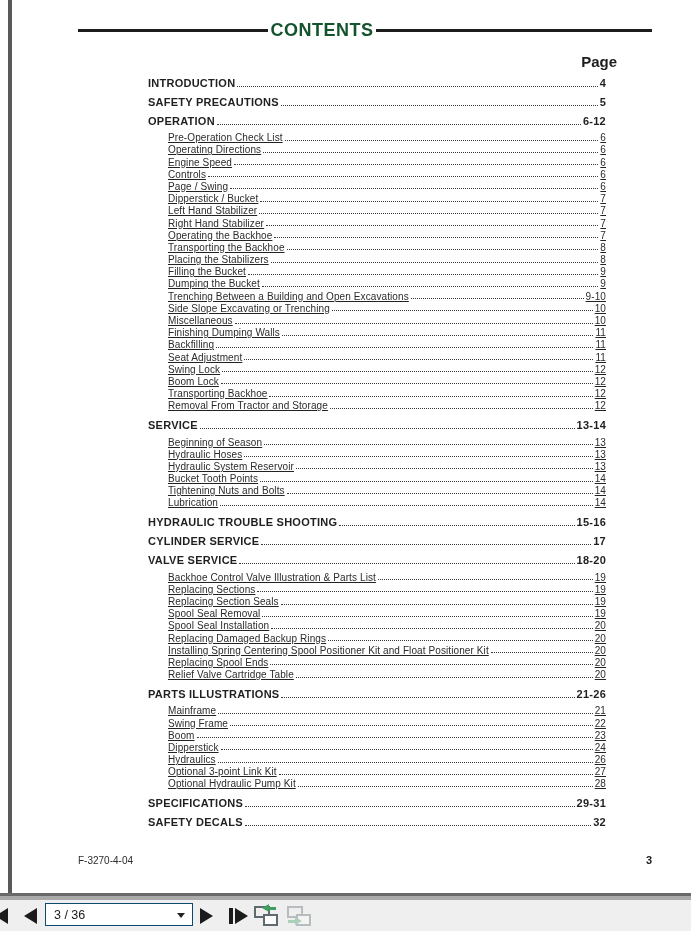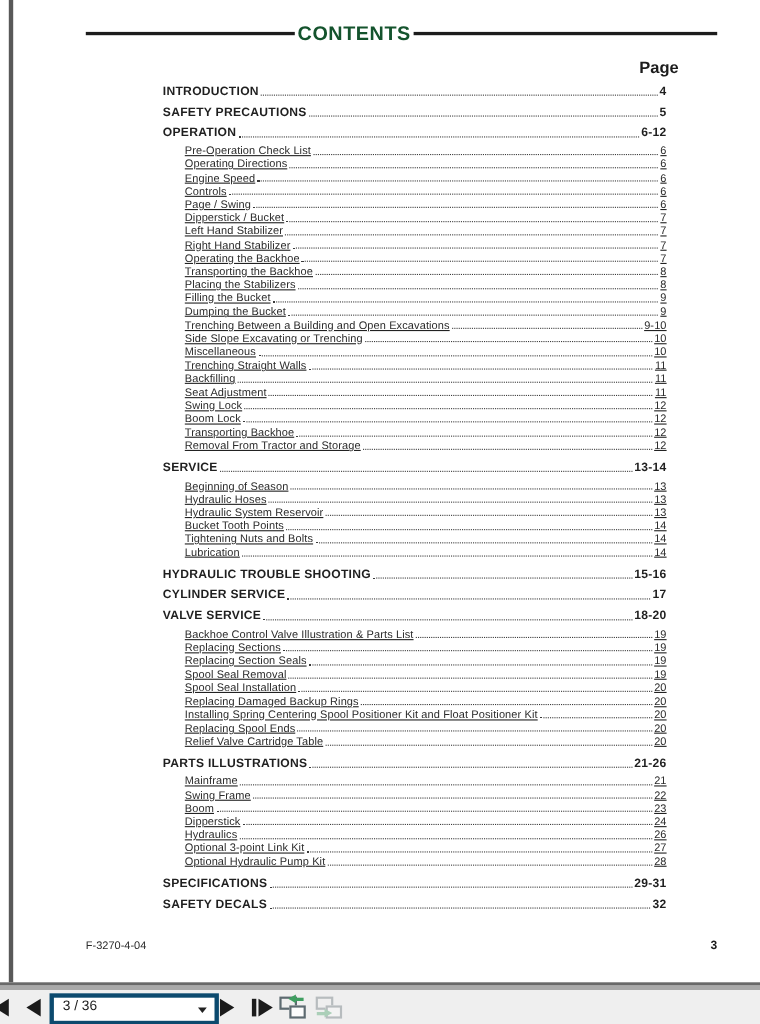"Trenching Straight Walls" span { text: Trenching Straight -> Finishing Dumping }
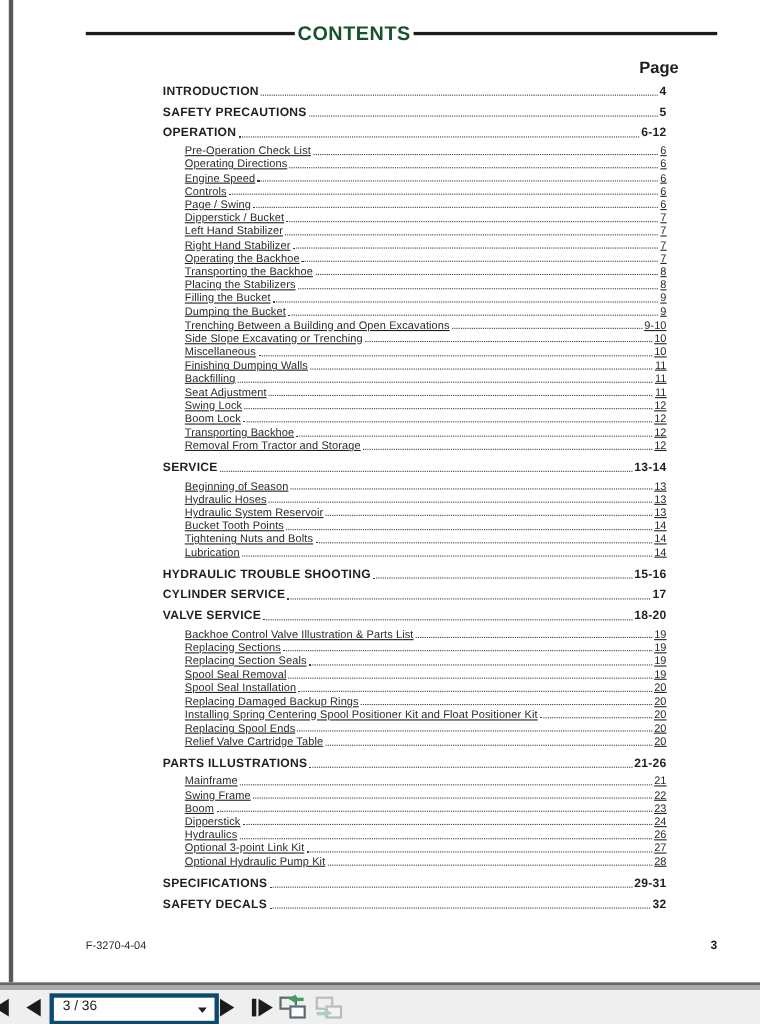"3 / 36" .page-combo { align-items: none -> center; border: 4px solid #0c4a6e -> 1px solid #0c4a6e }
